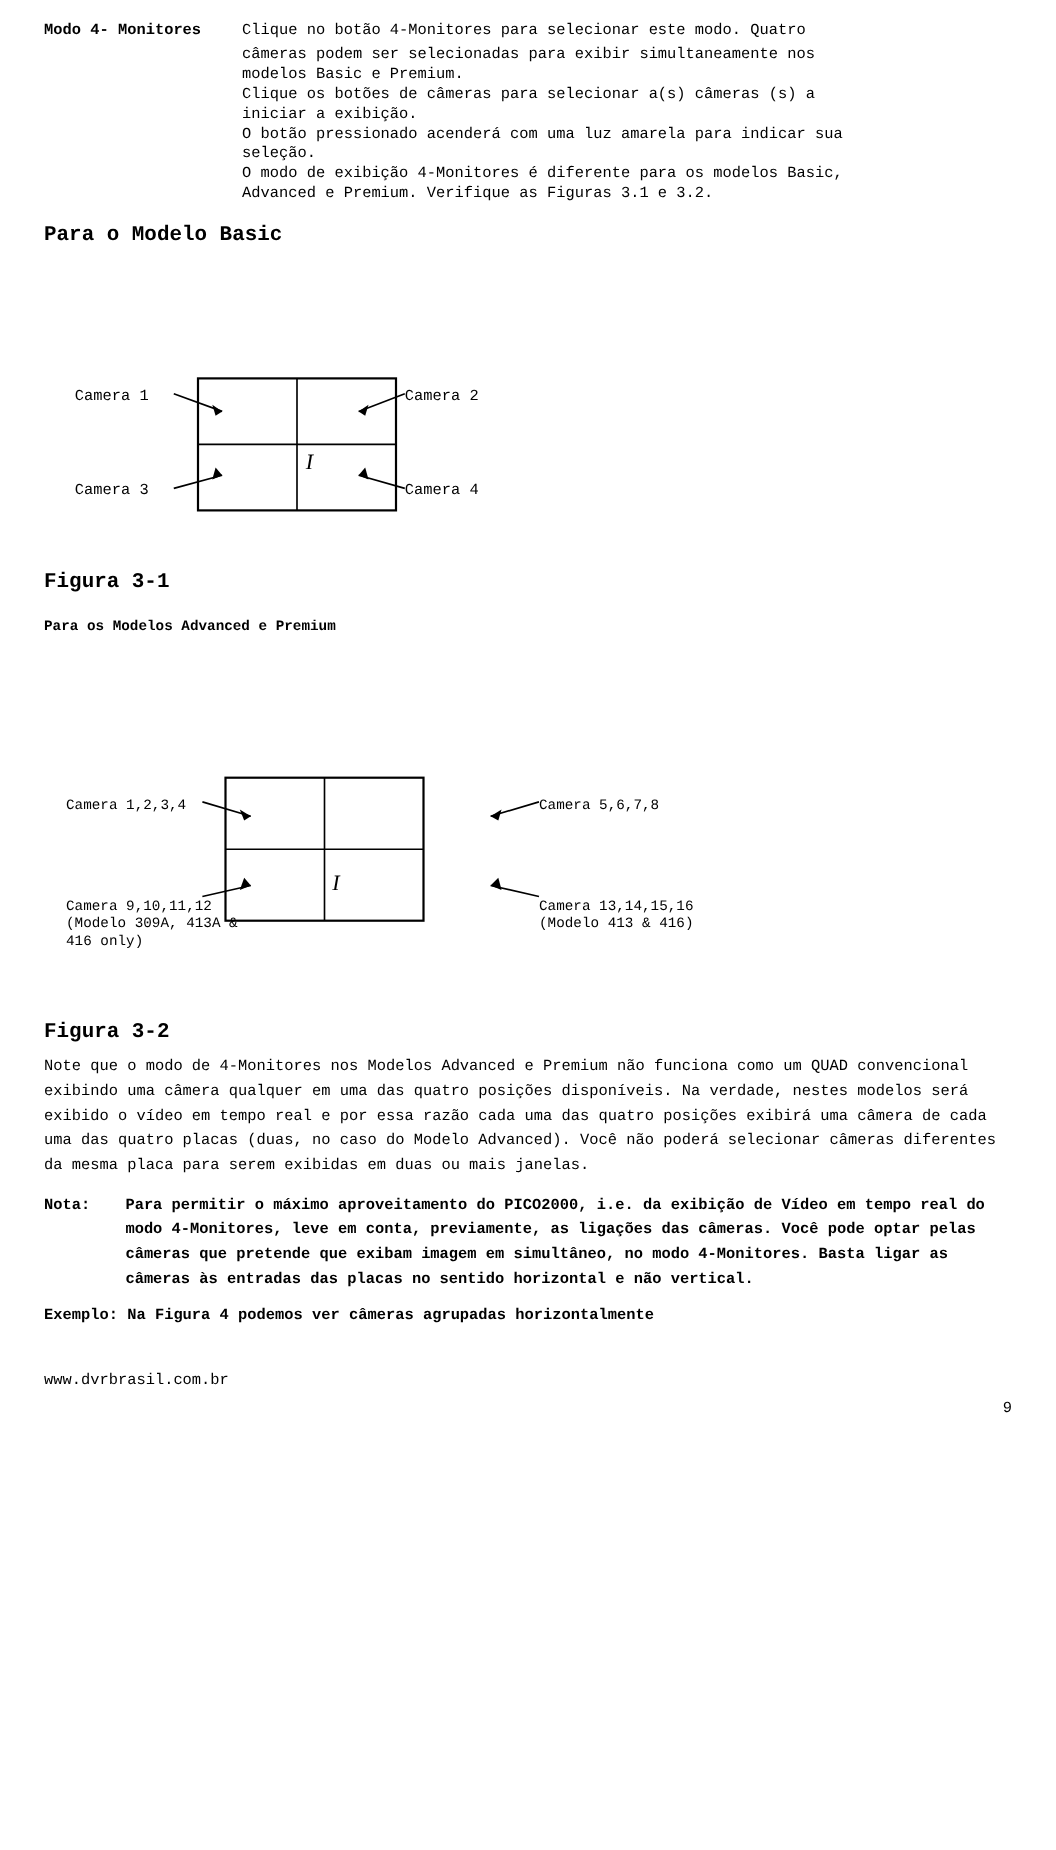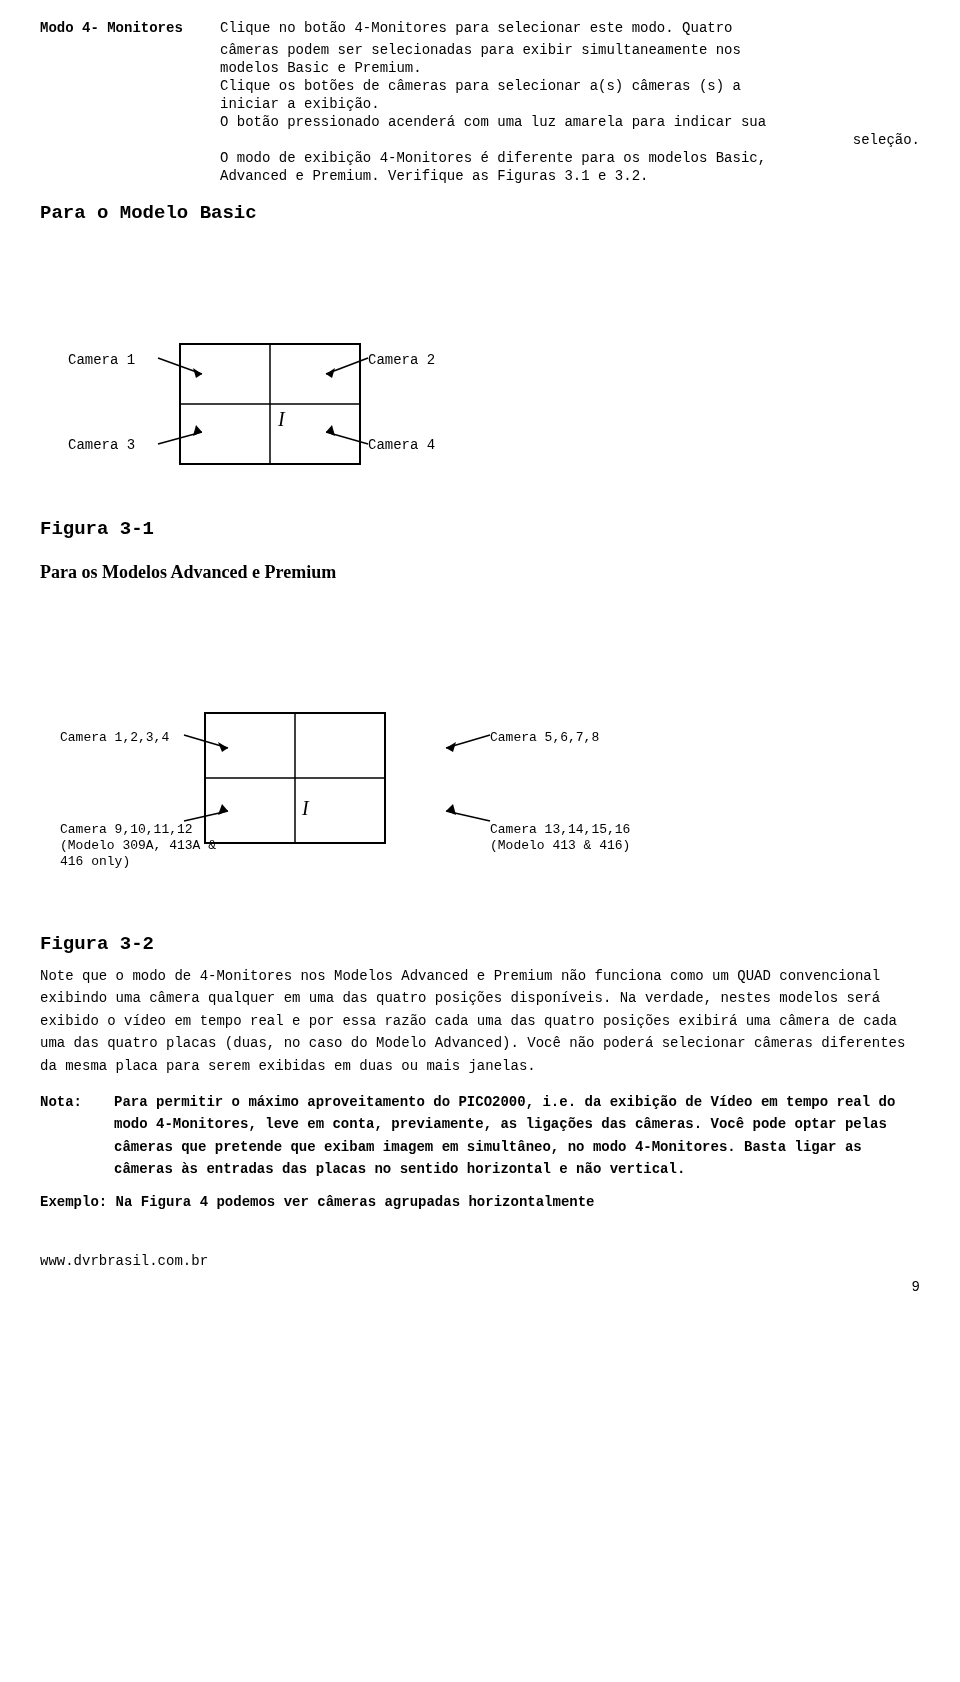"seleção." div { justify-content: flex-end -> none }
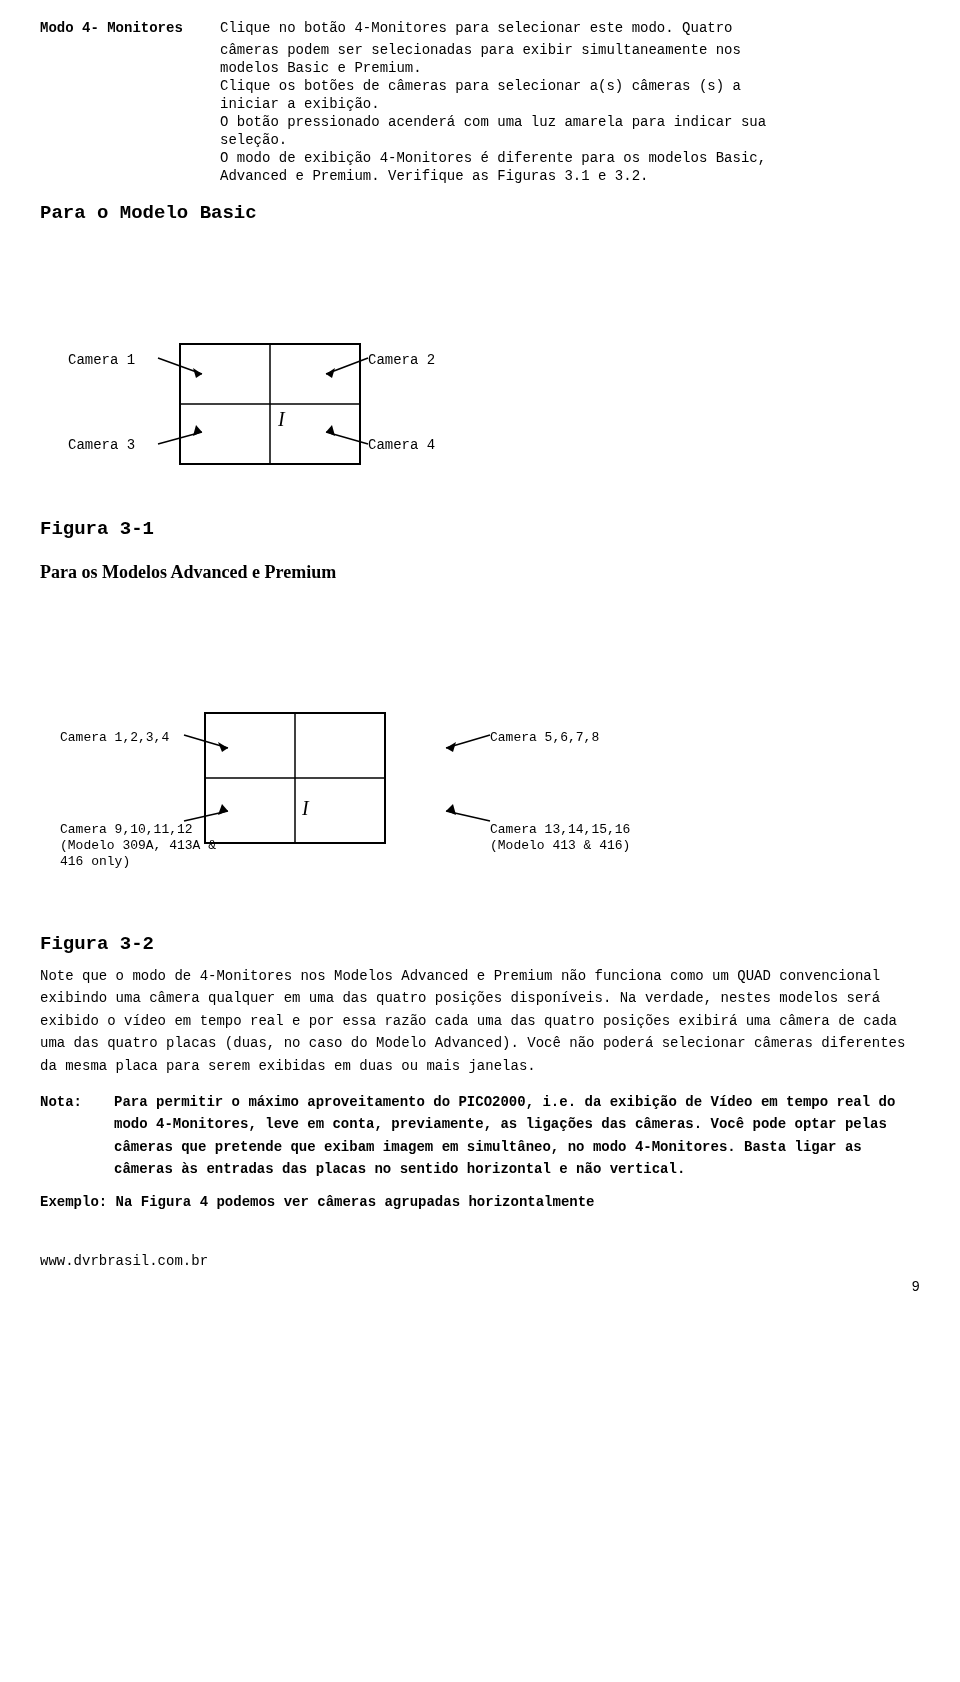"Para os Modelos Advanced e" .advanced-label { font-family: Liberation Serif, serif -> none; font-size: 18px -> 13px }
